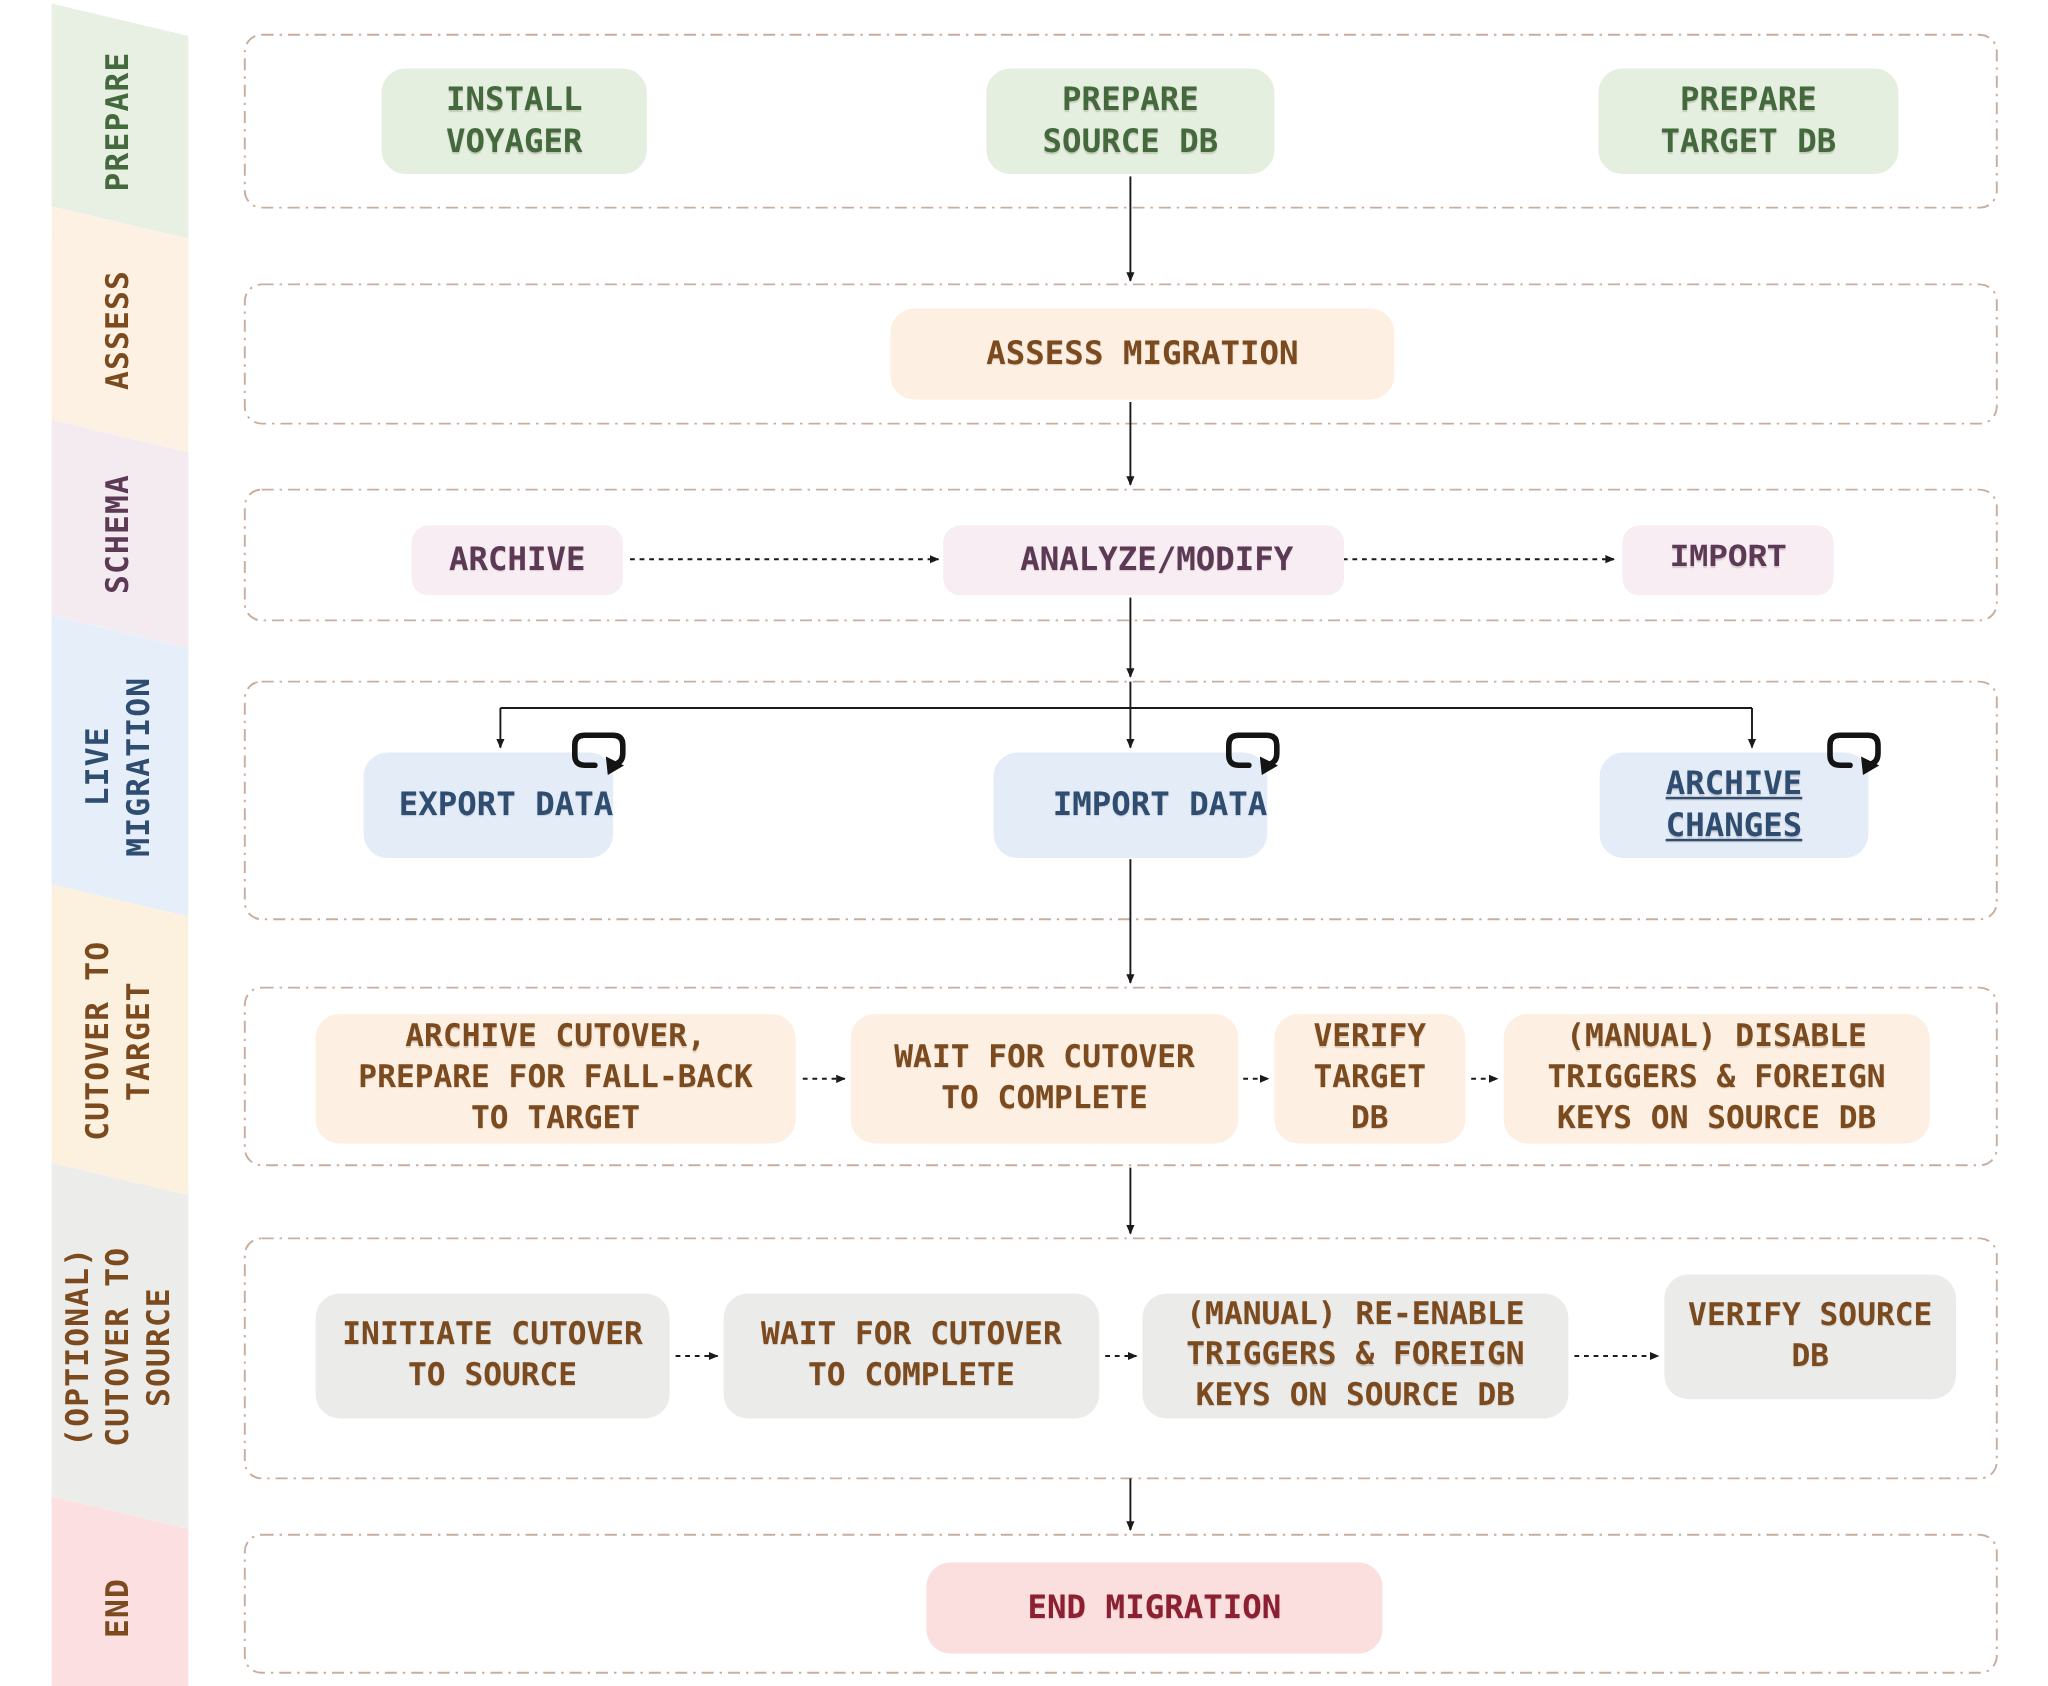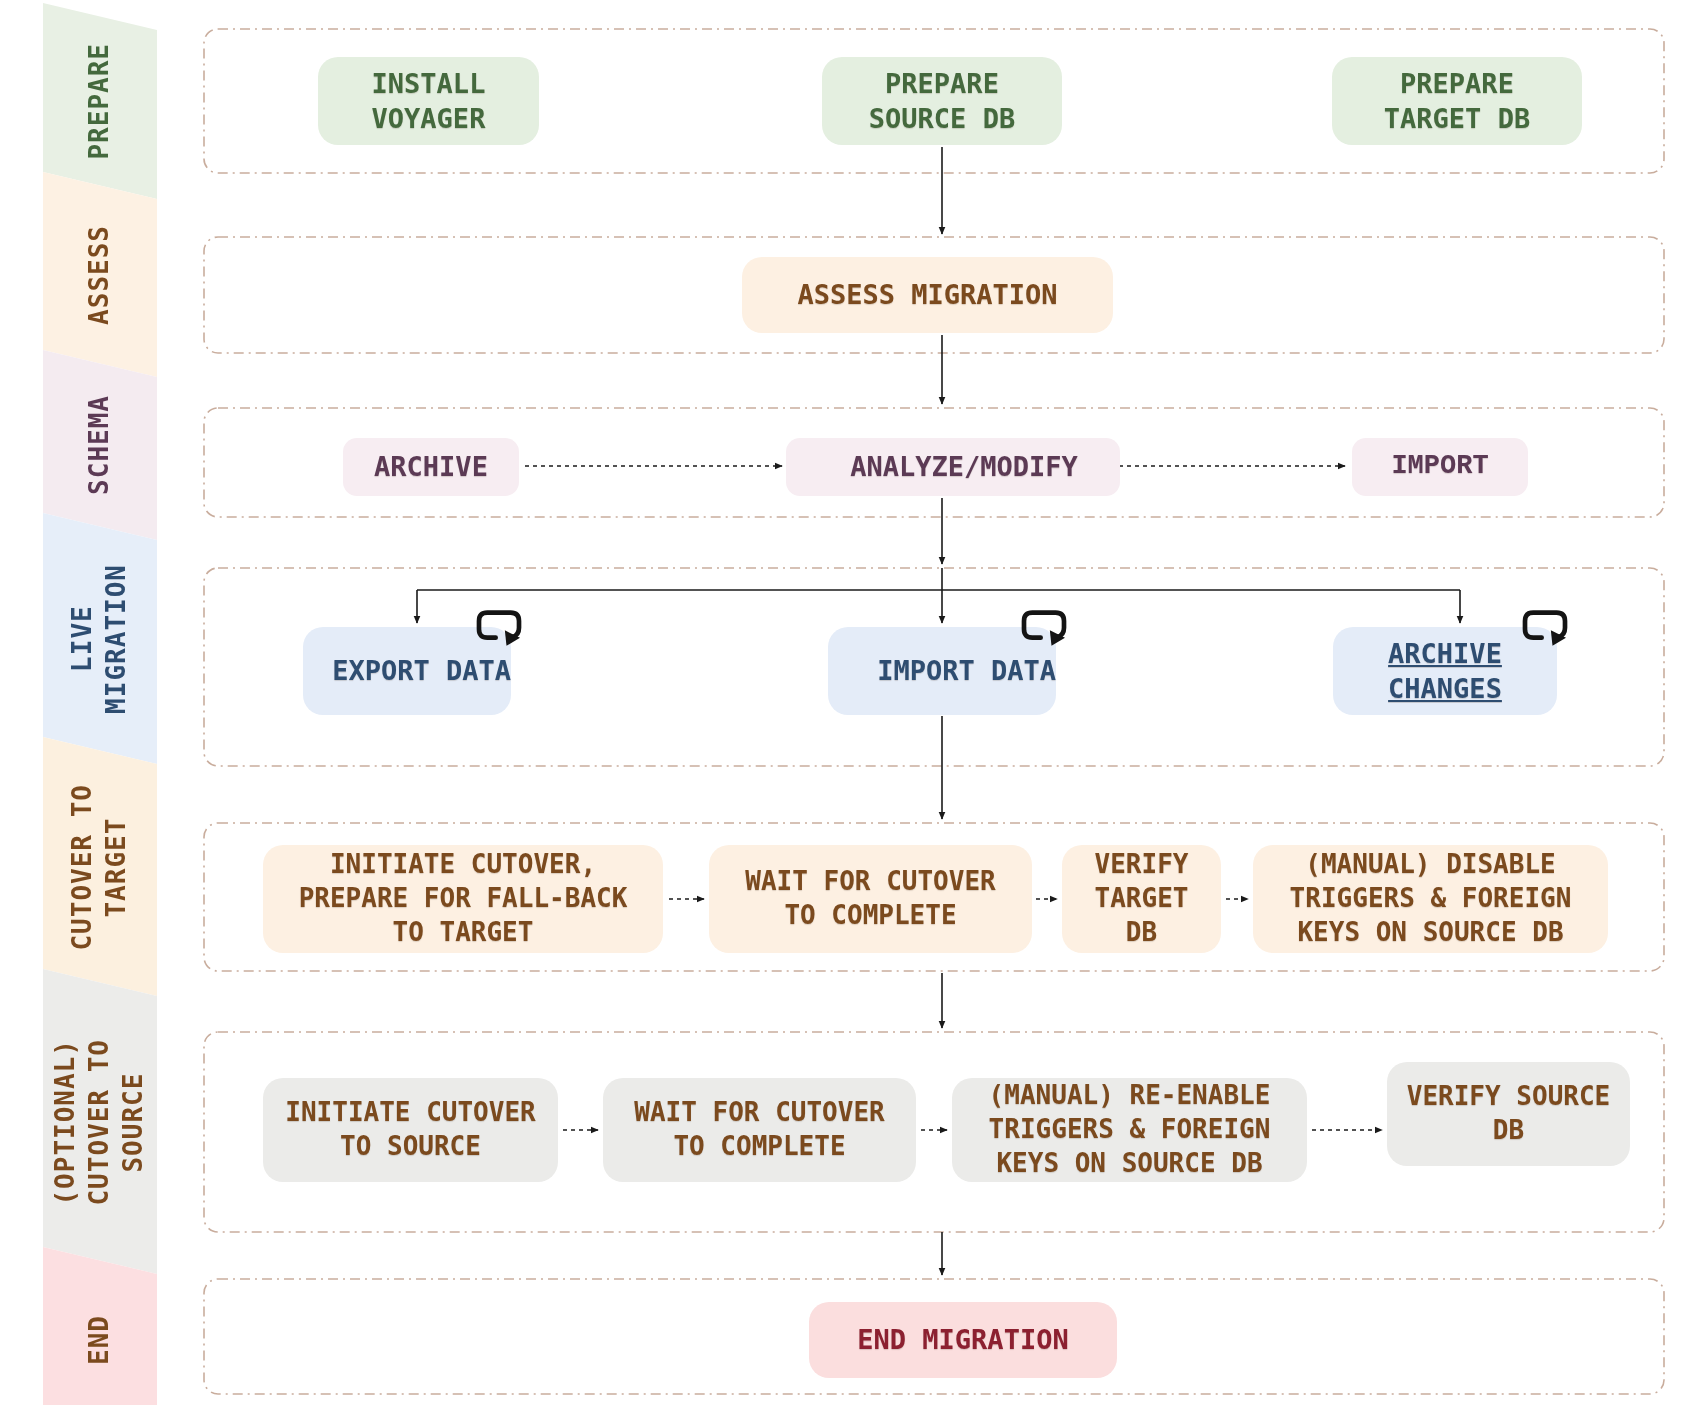"ASSESS MIGRATION" div.box { width: 371px -> 420px }
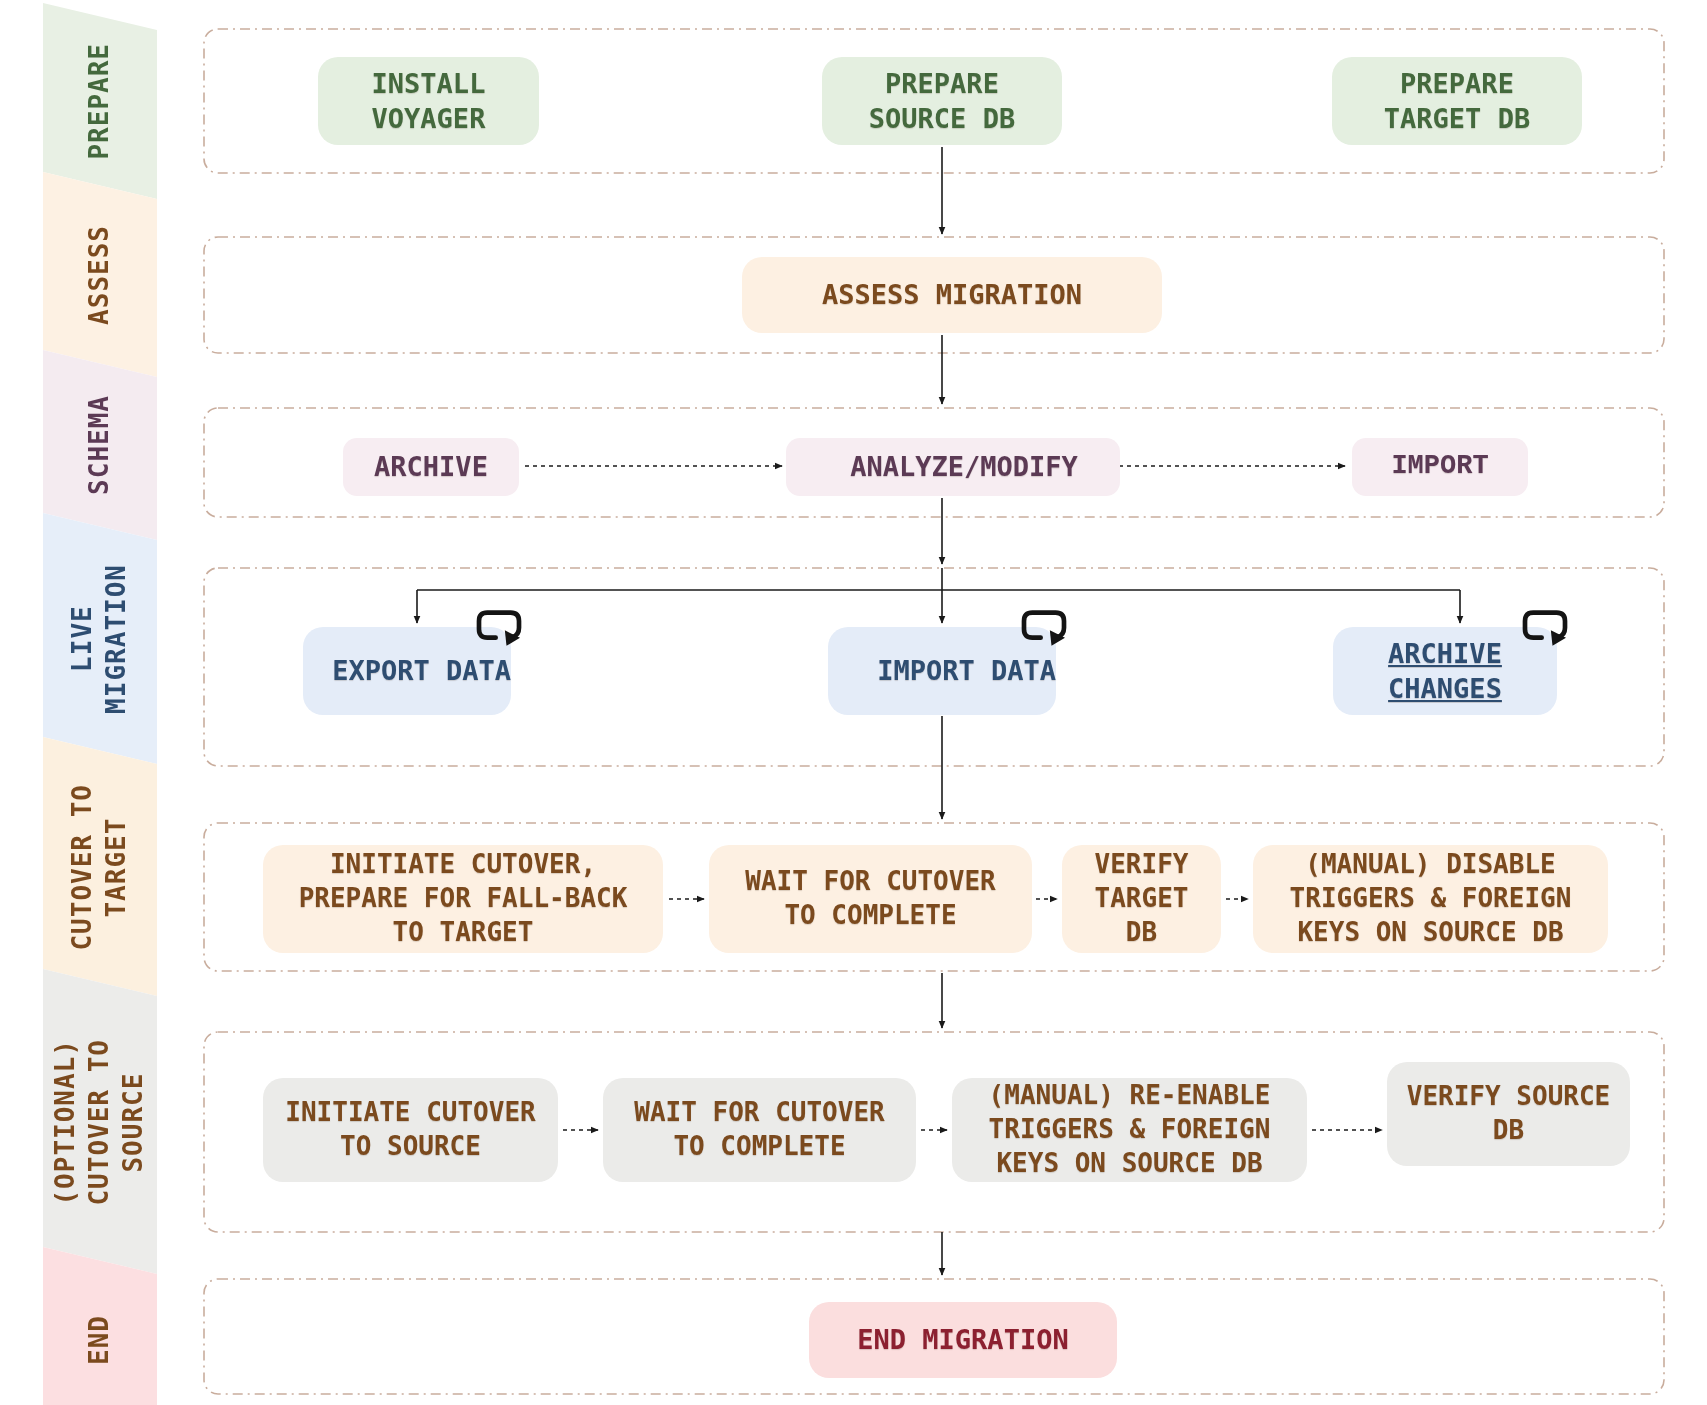"INITIATE CUTOVER," span { text: INITIATE -> ARCHIVE }
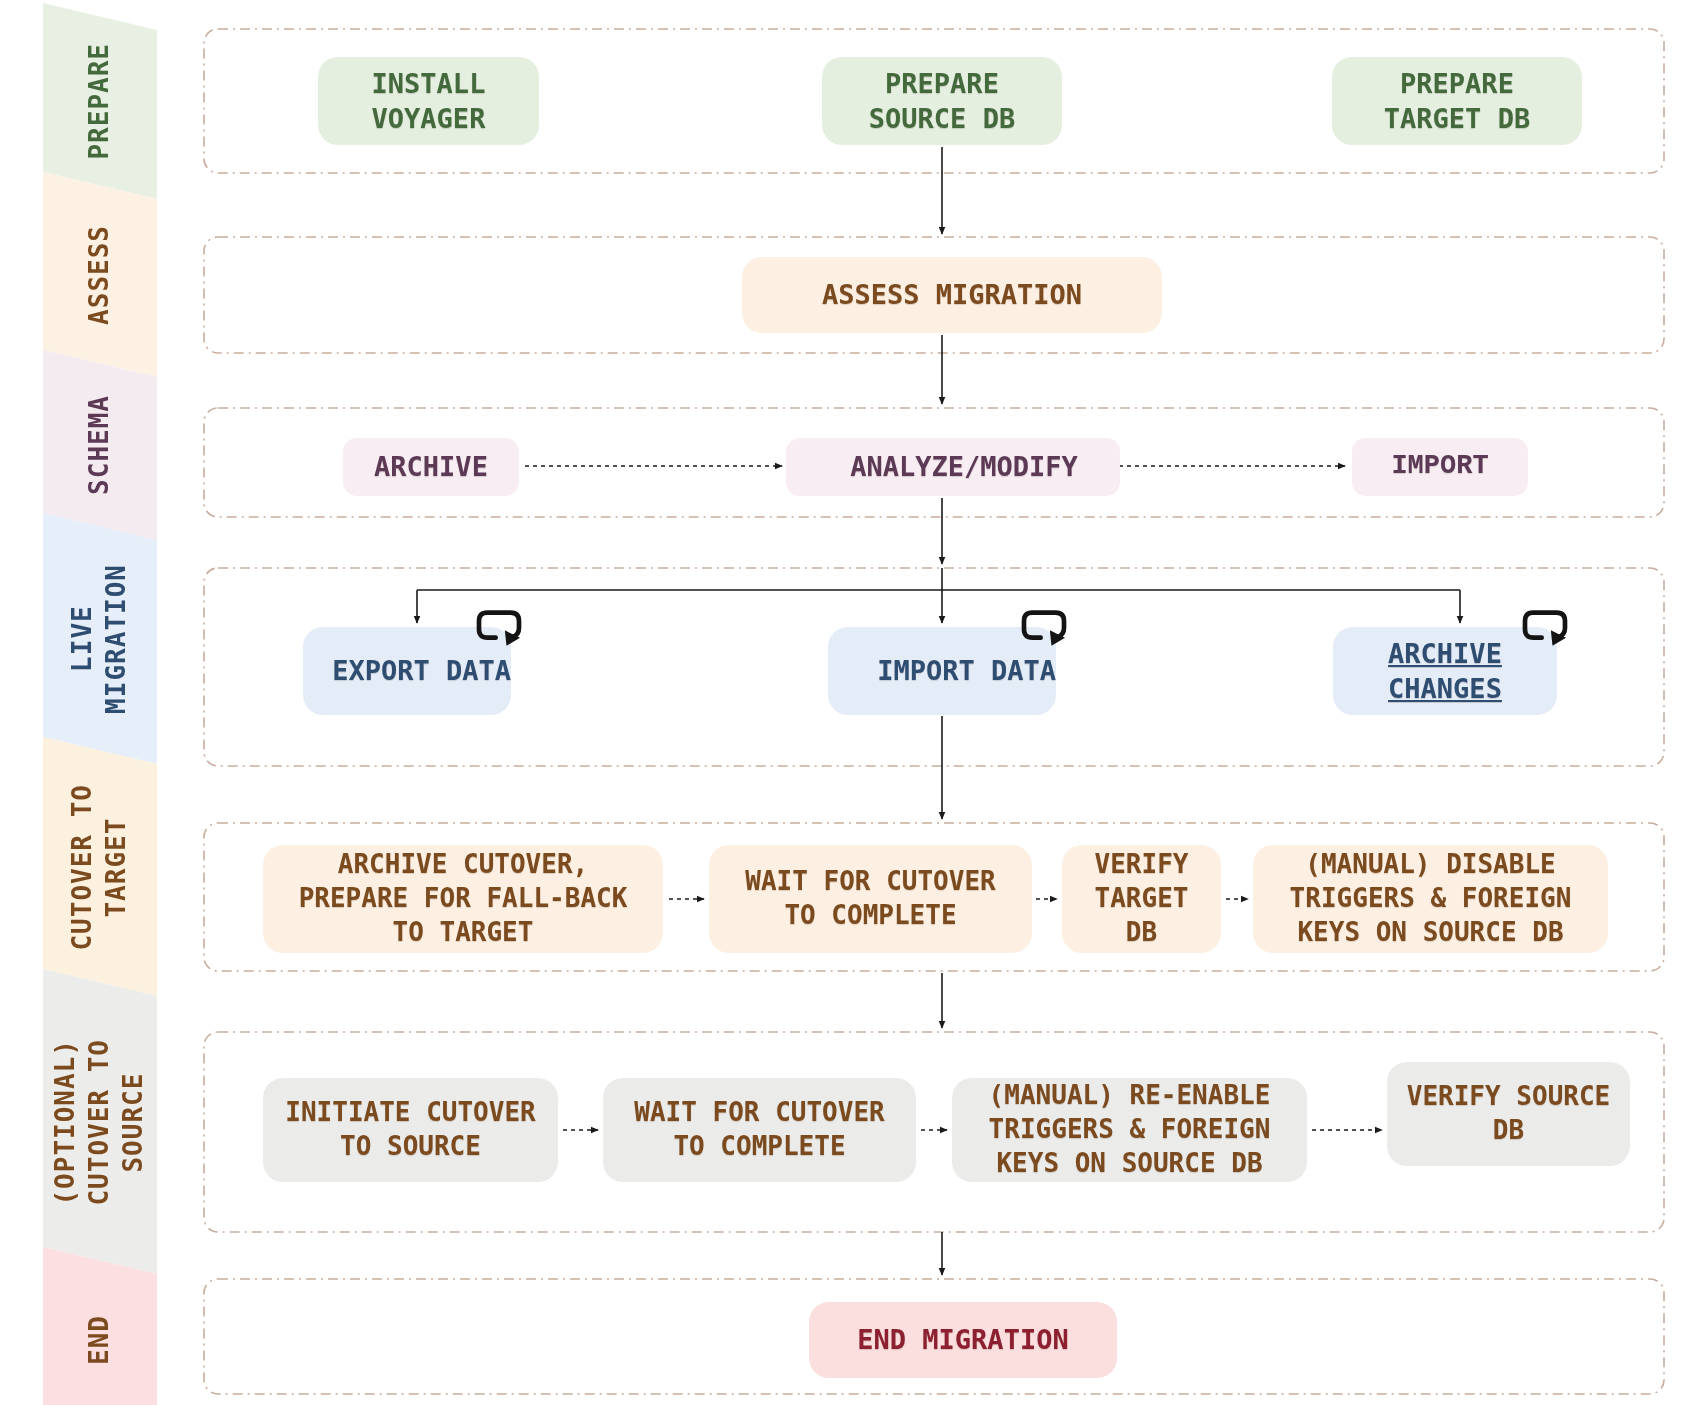"END MIGRATION" div.box { left: 605px -> 568px; width: 308px -> 380px }
